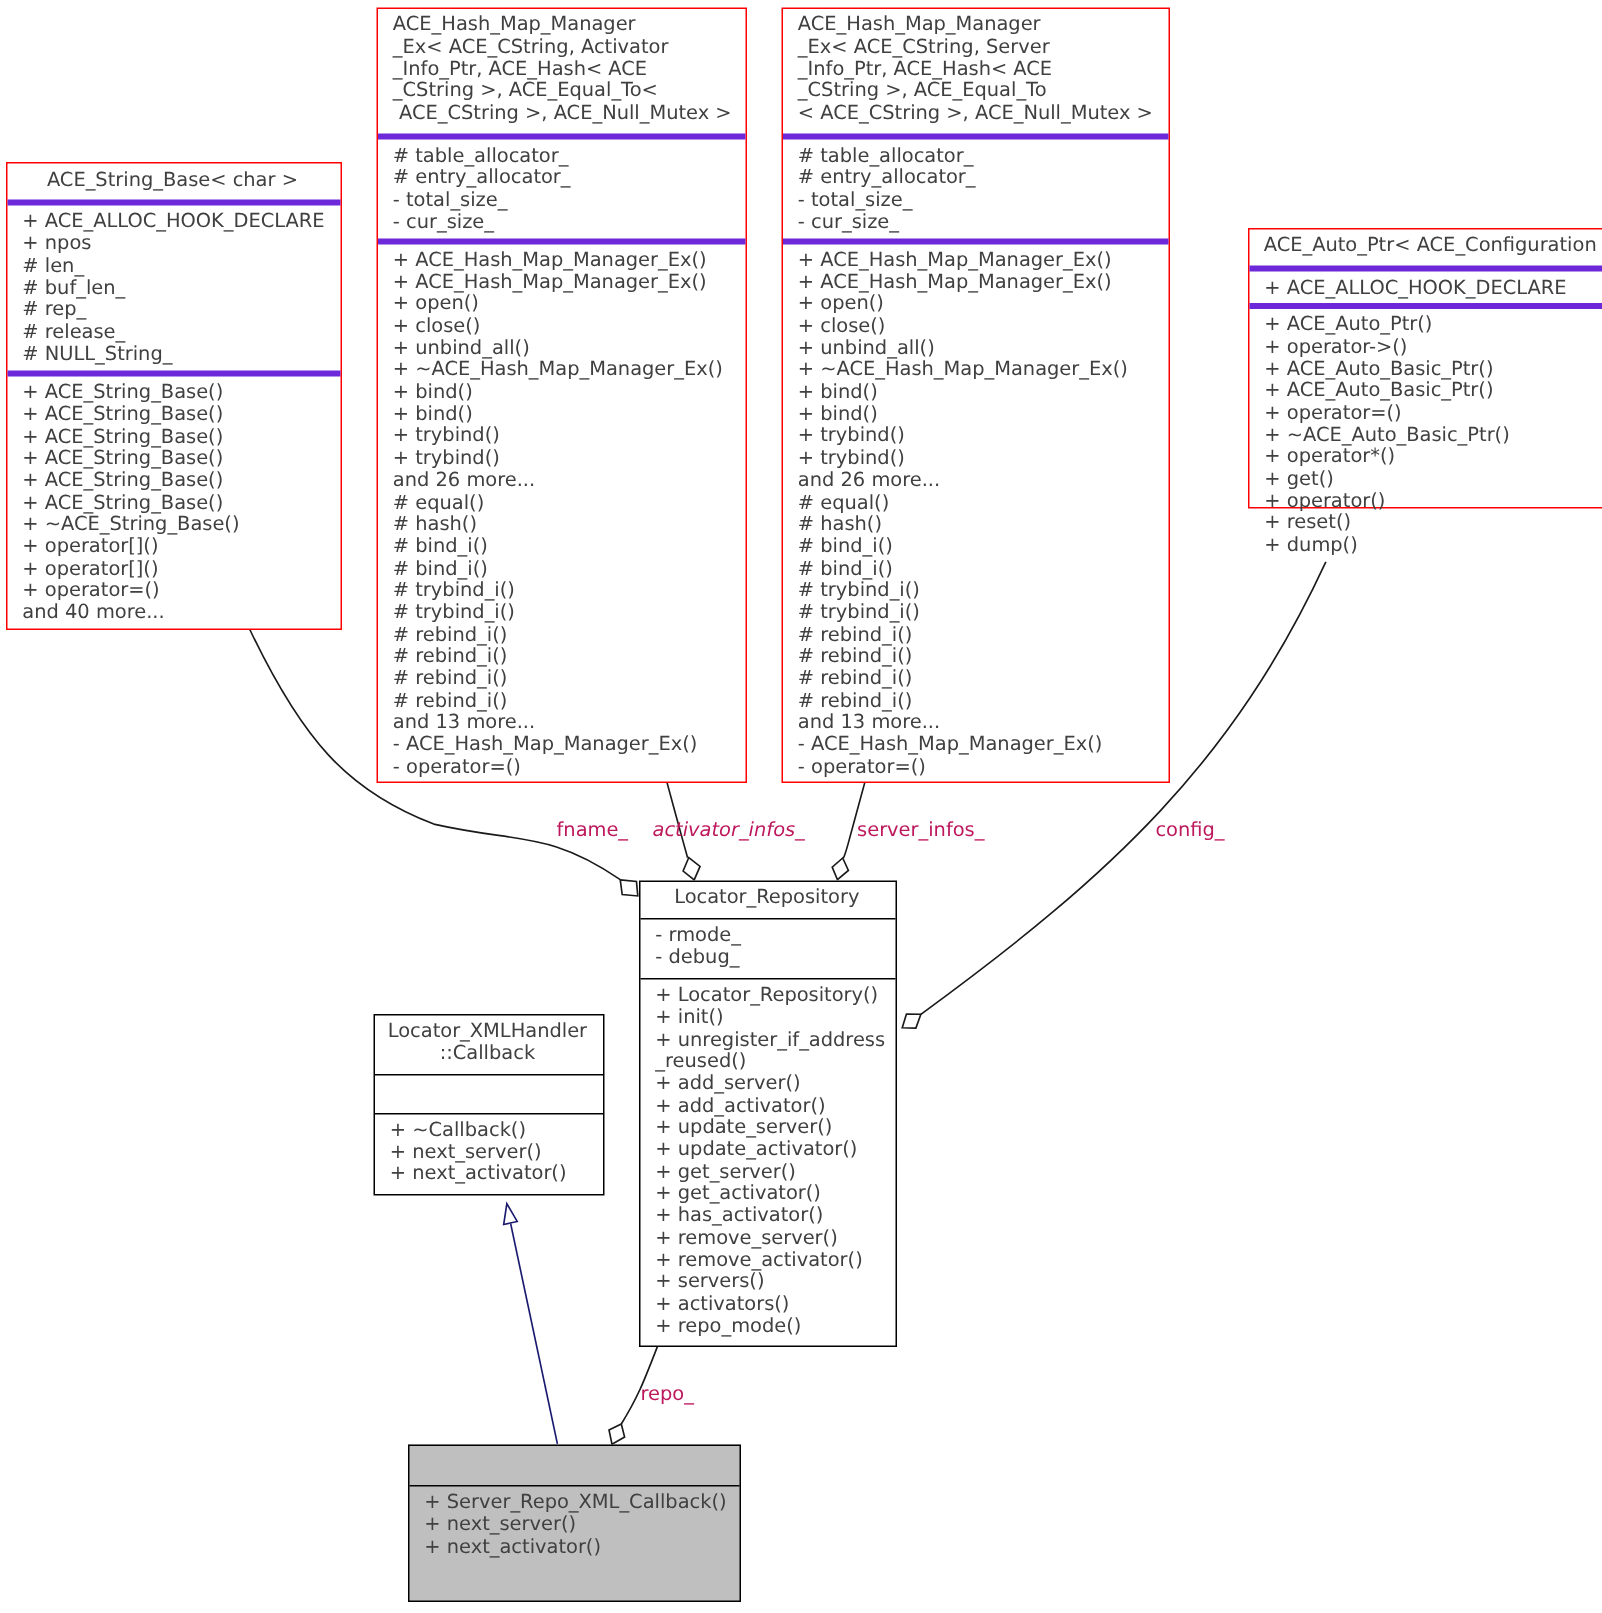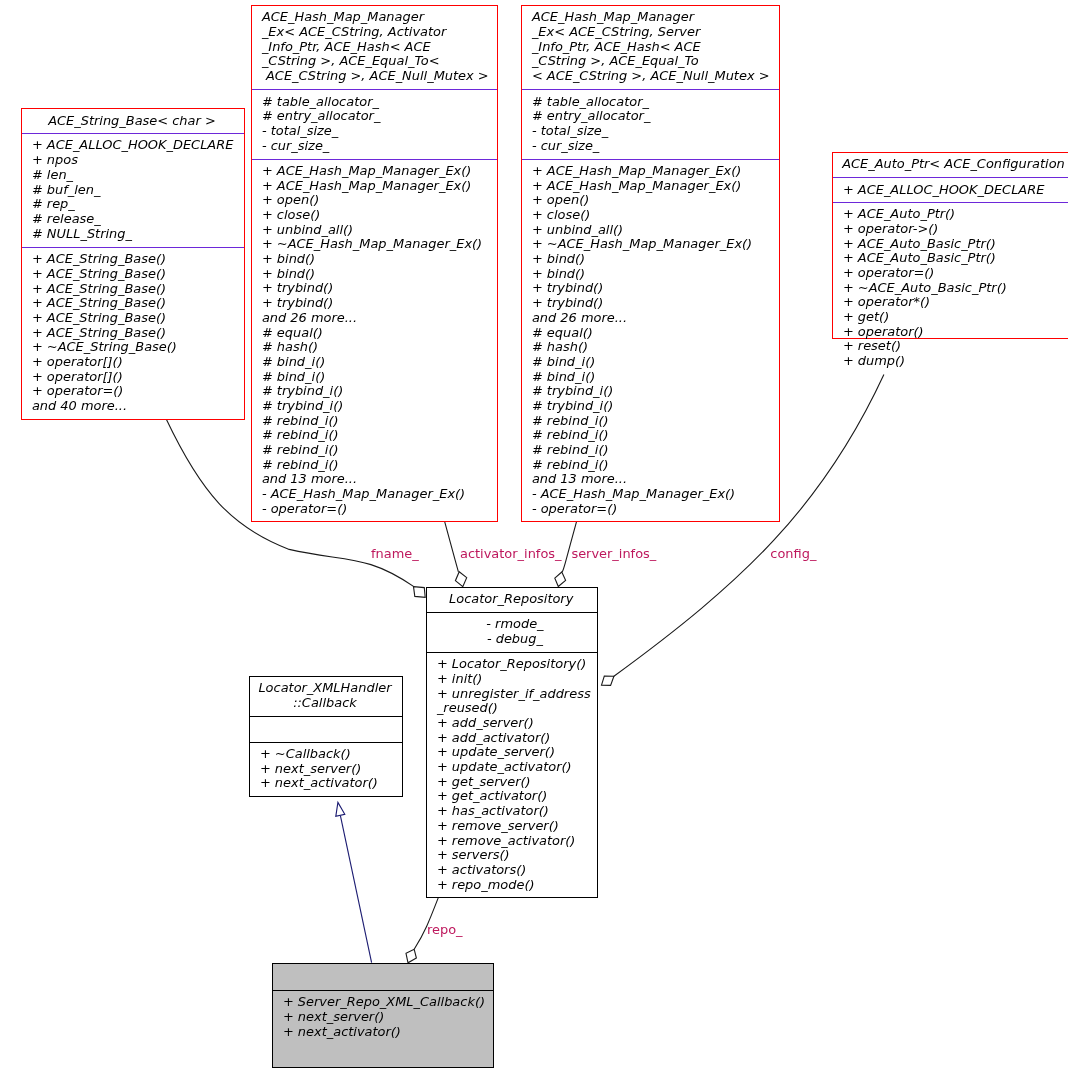"ACE_Hash_Map_Manager" .uml-class { color: #000000 -> #404040; font-style: italic -> none }
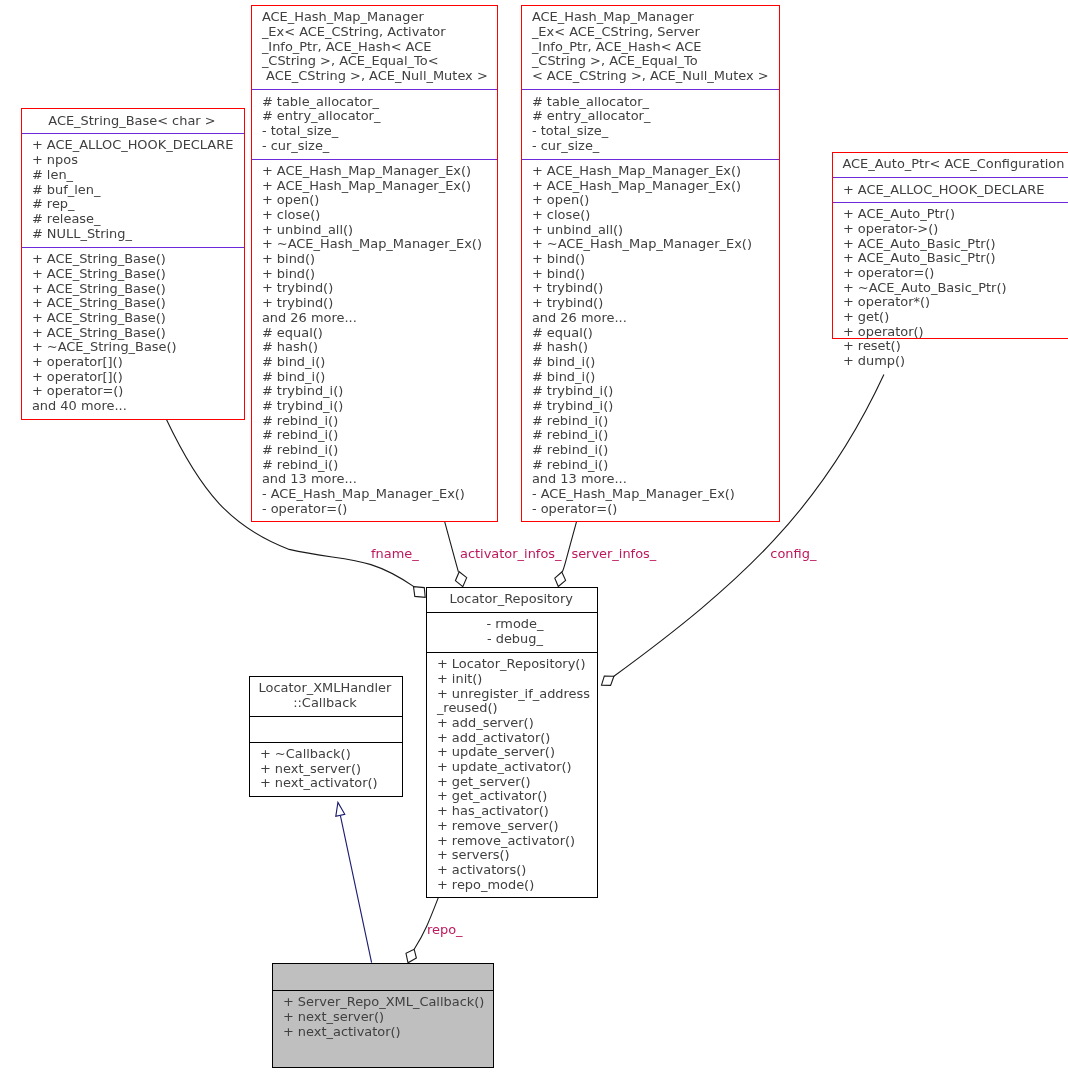"# table_allocator_" .tmpl .sec + .sec { border-top: 1px solid #6d28d9 -> 4px solid #6d28d9 }
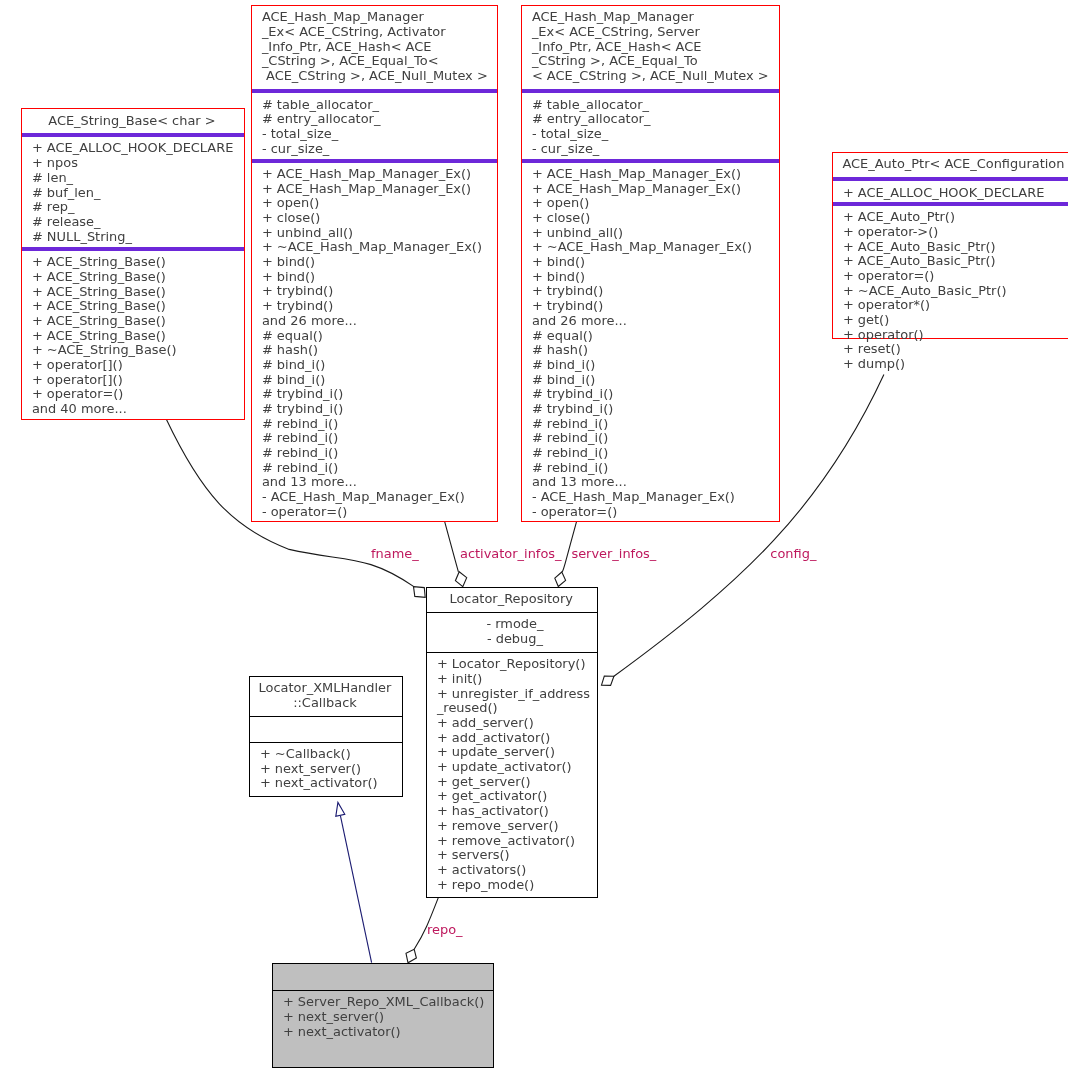"ACE_String_Base< char >" div.uml-class { left: 21px -> 4px }
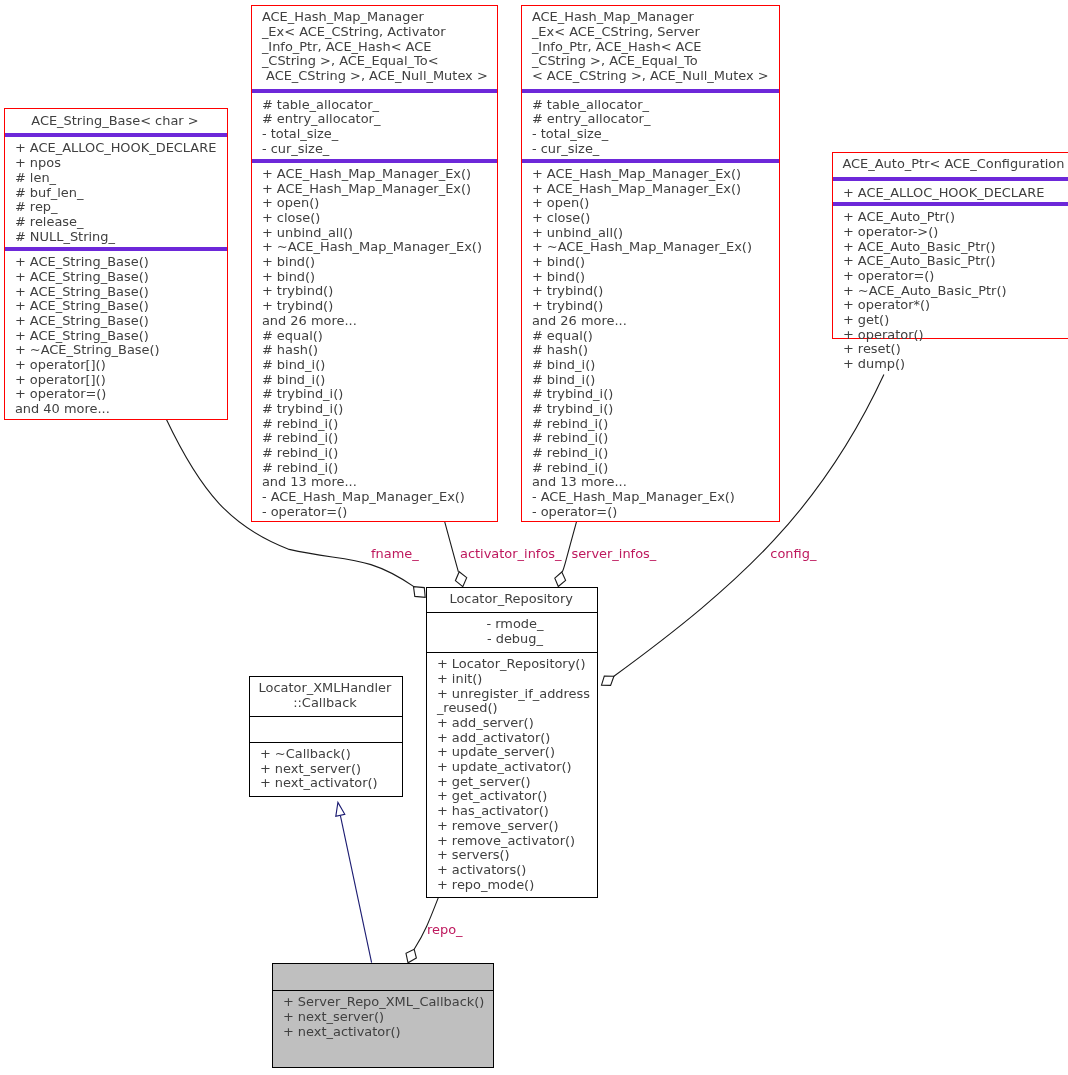"activator_infos_" div.edge-label { font-style: none -> italic; left: 460.0px -> 435px }
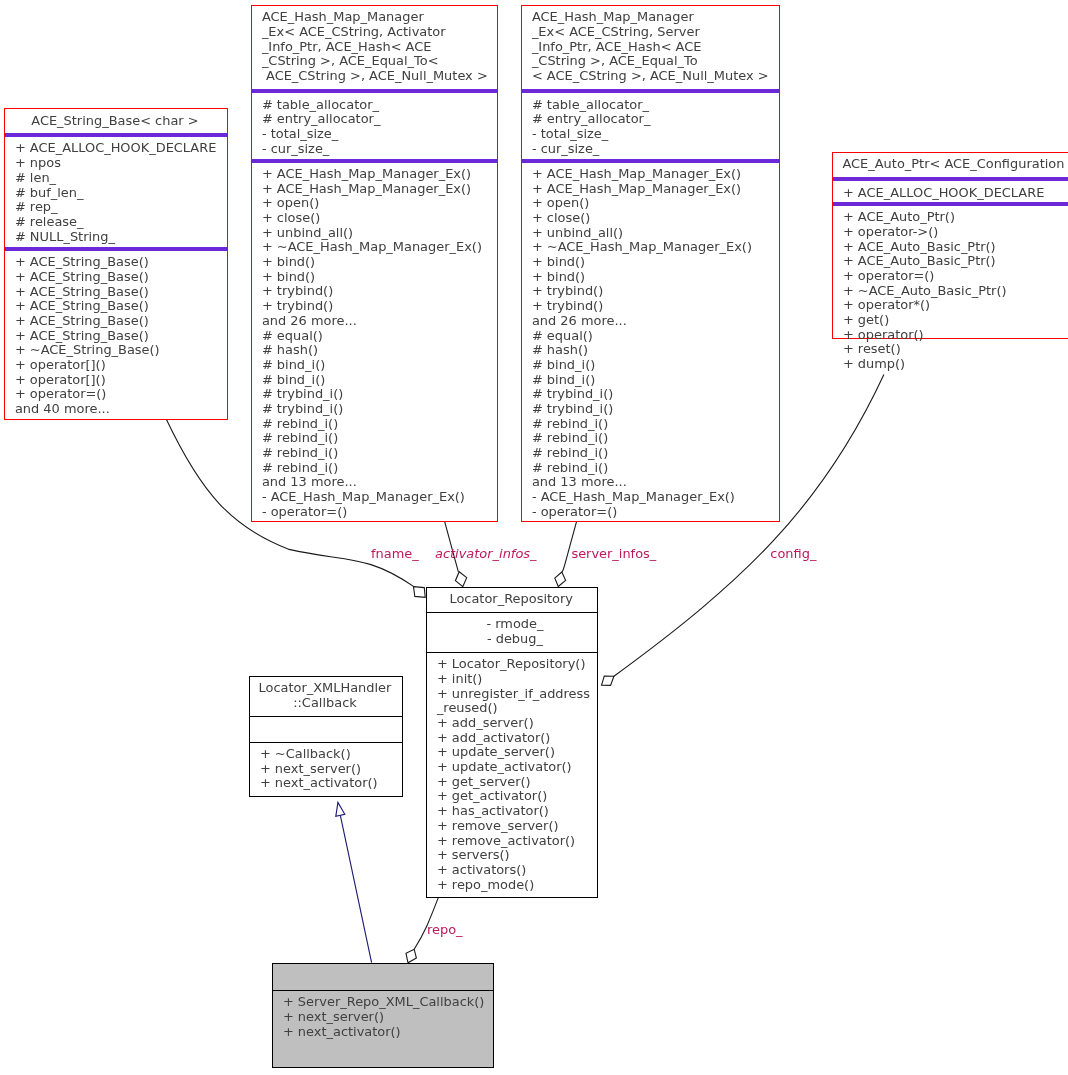"- rmode_" div.sec { text-align: center -> none }
